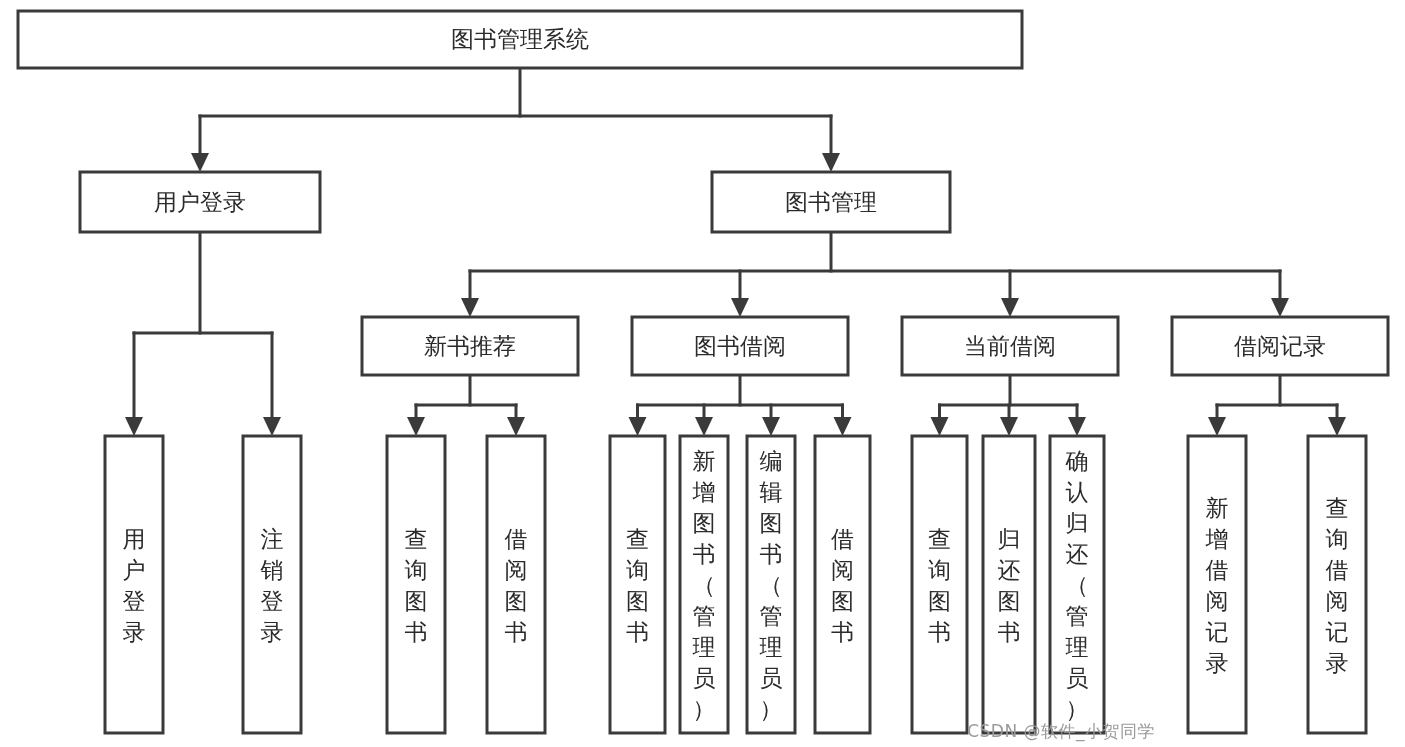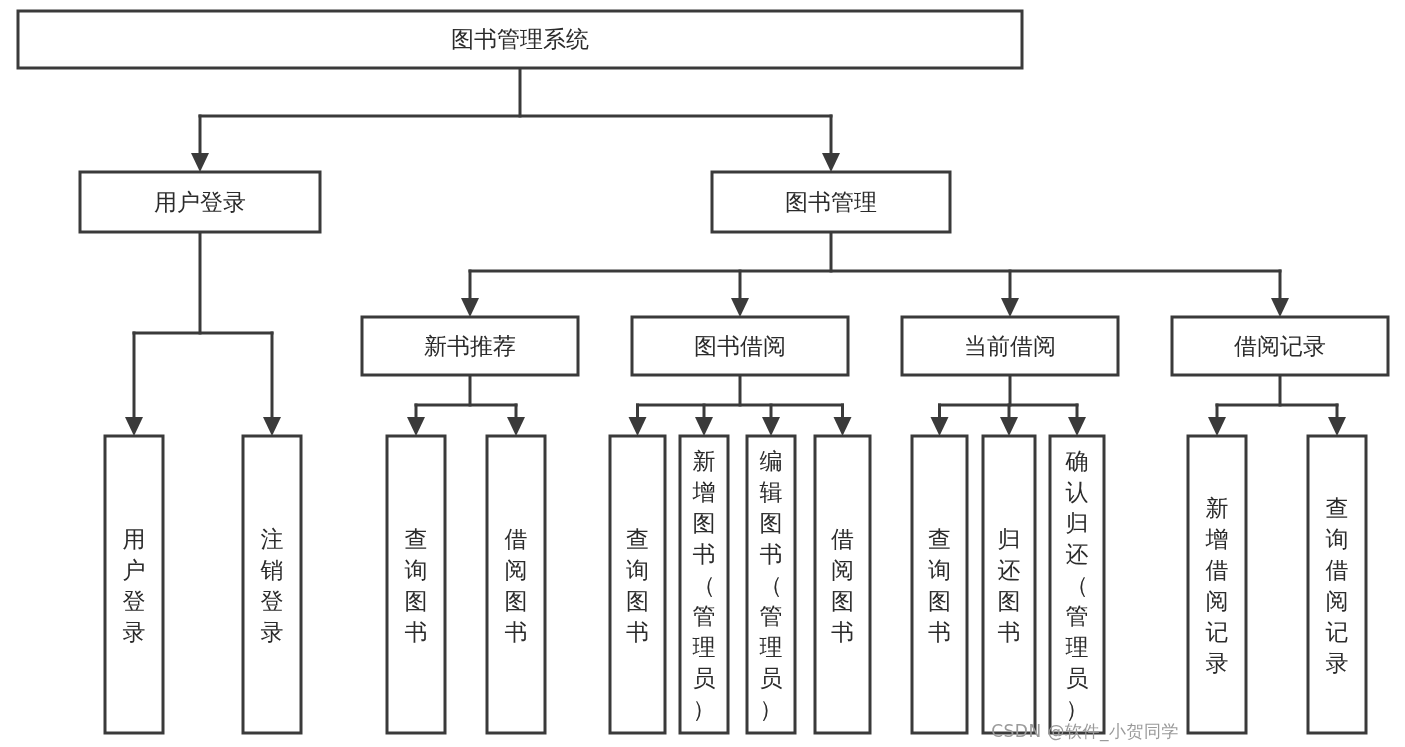"图书管理系统" #diagram-root { padding-left: 24px -> none }
